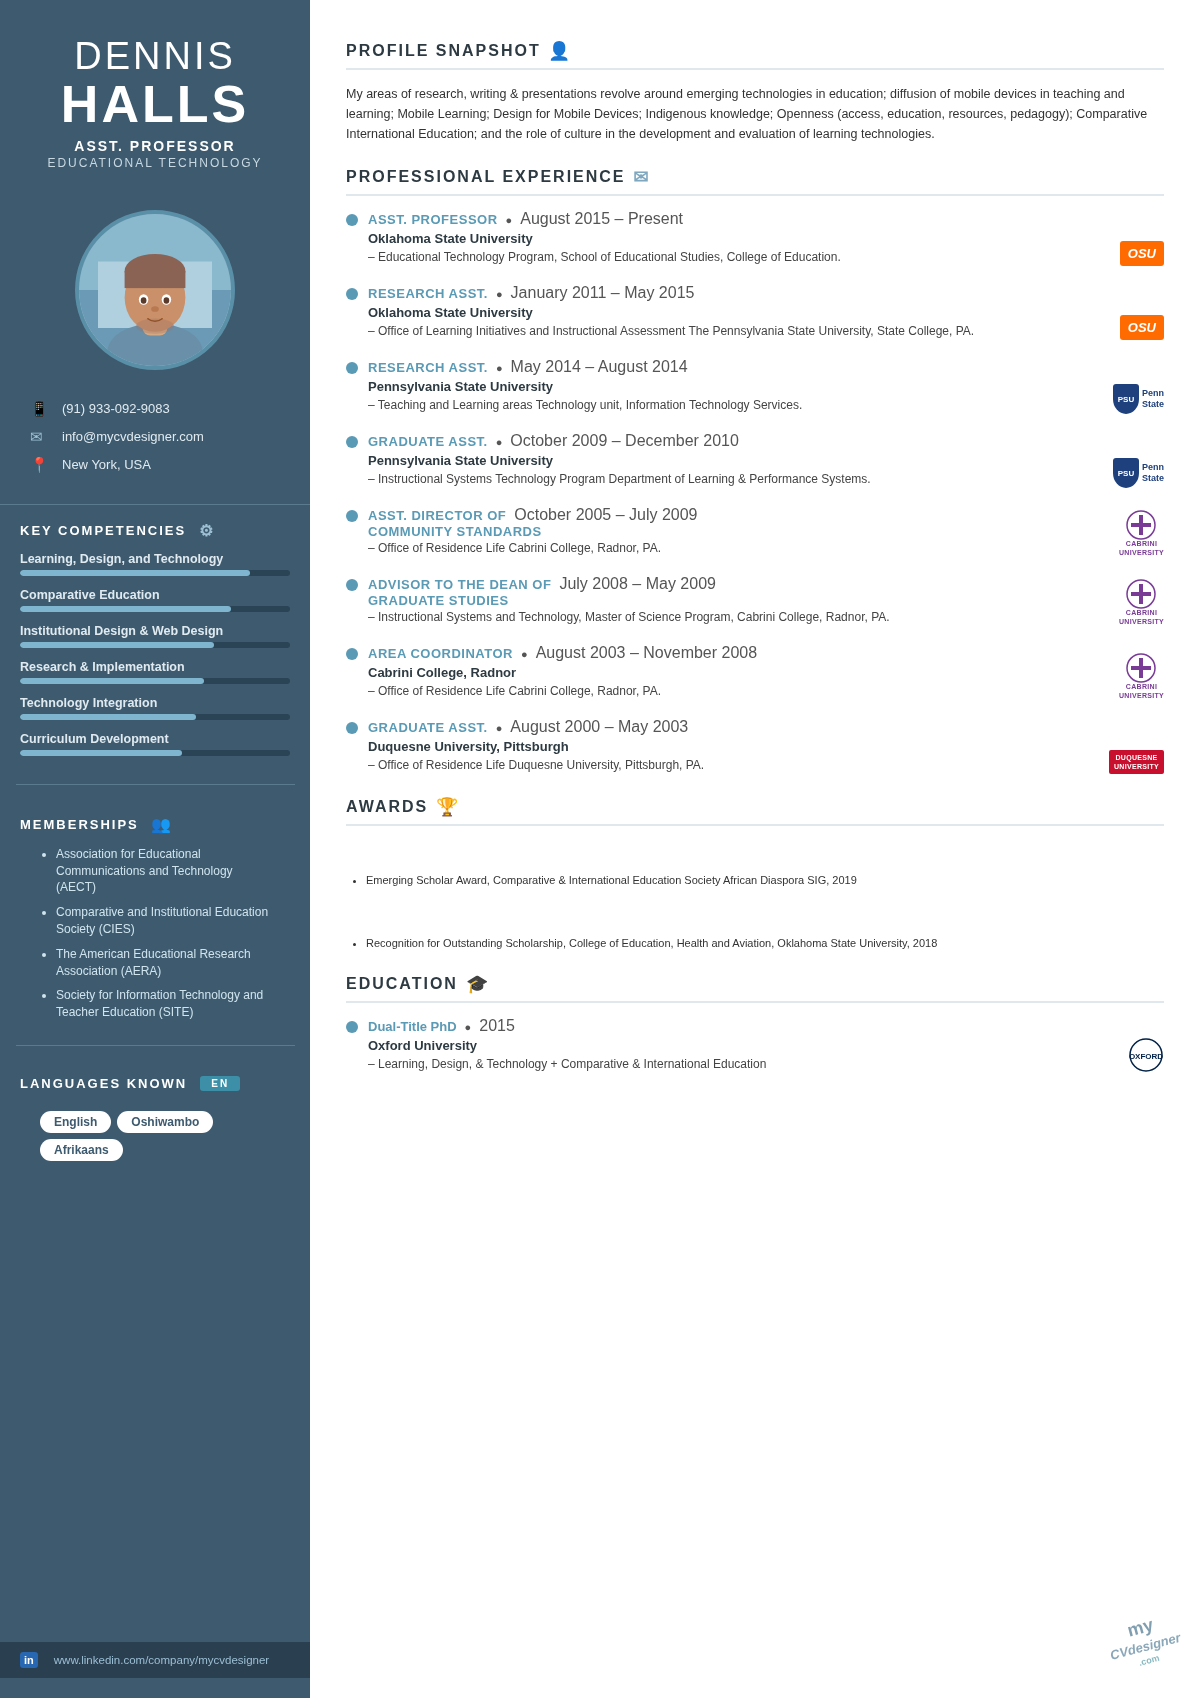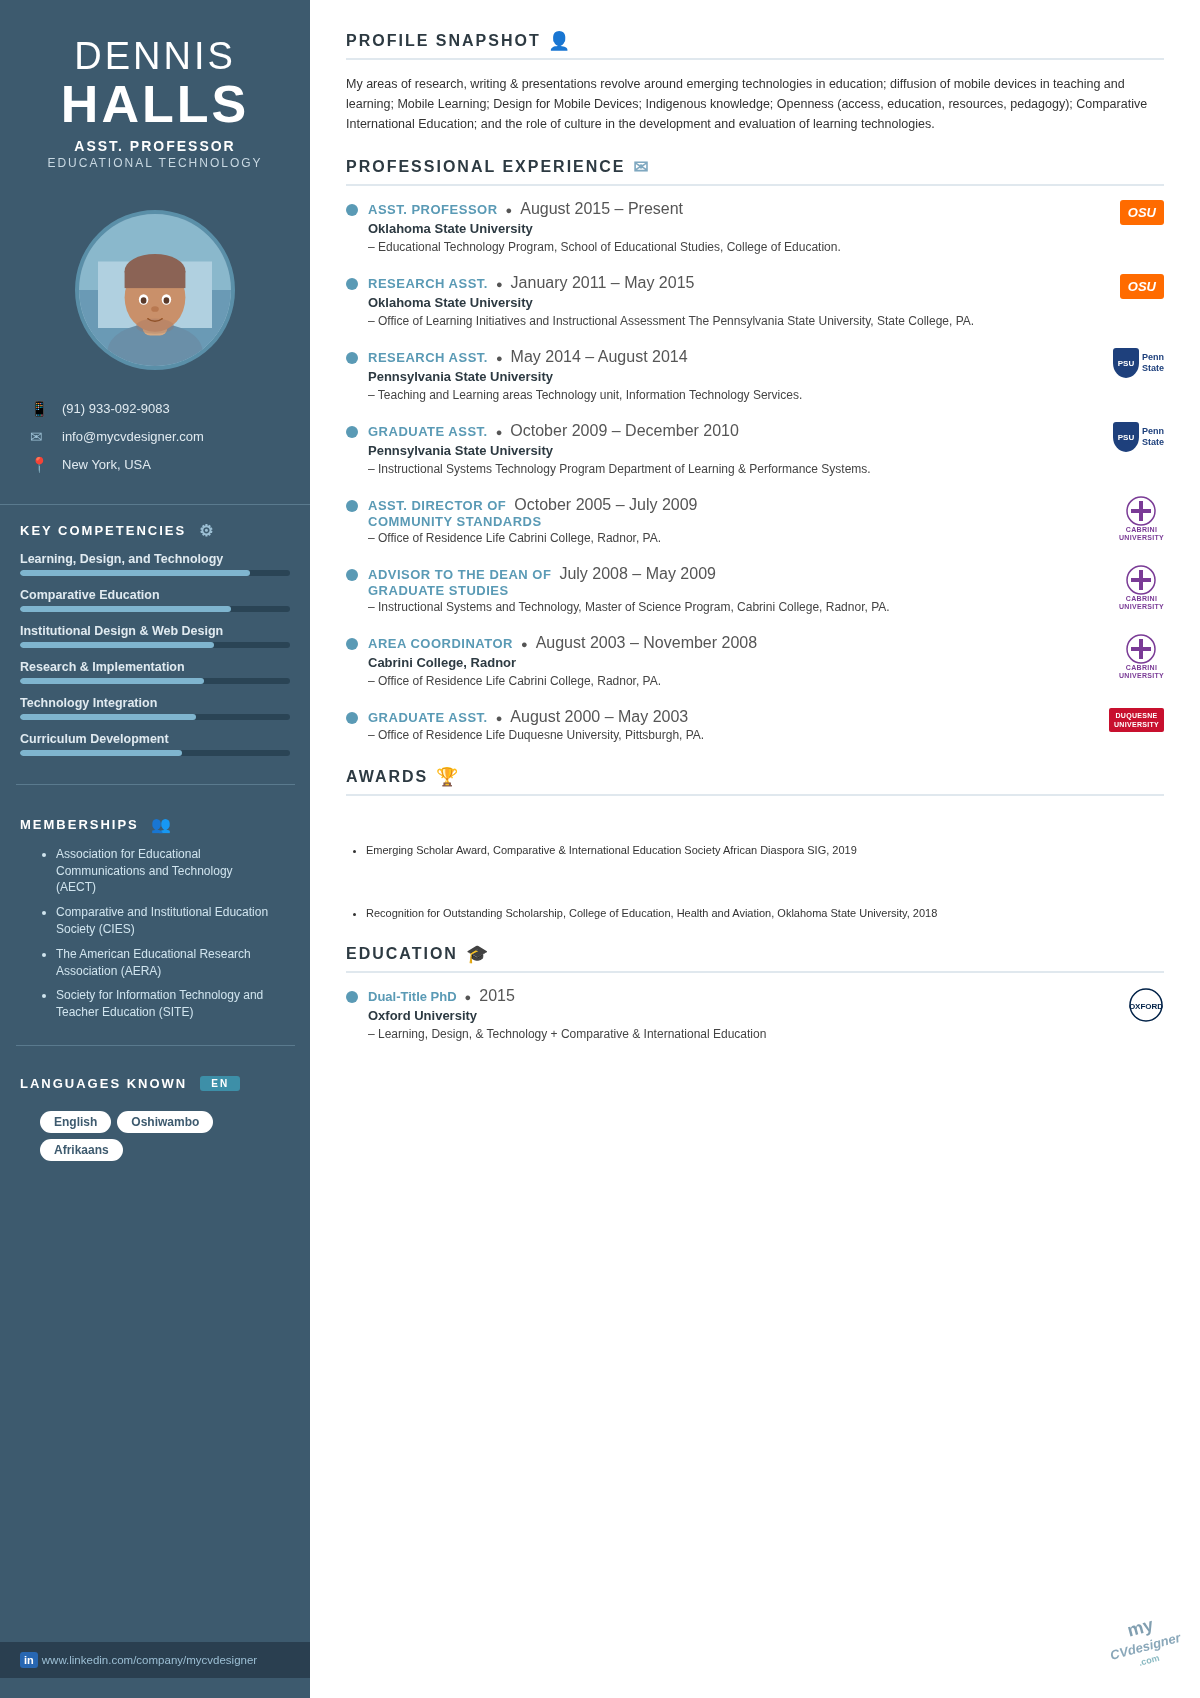"PROFILE SNAPSHOT" .main-content { padding: 30px 36px -> 40px 36px }
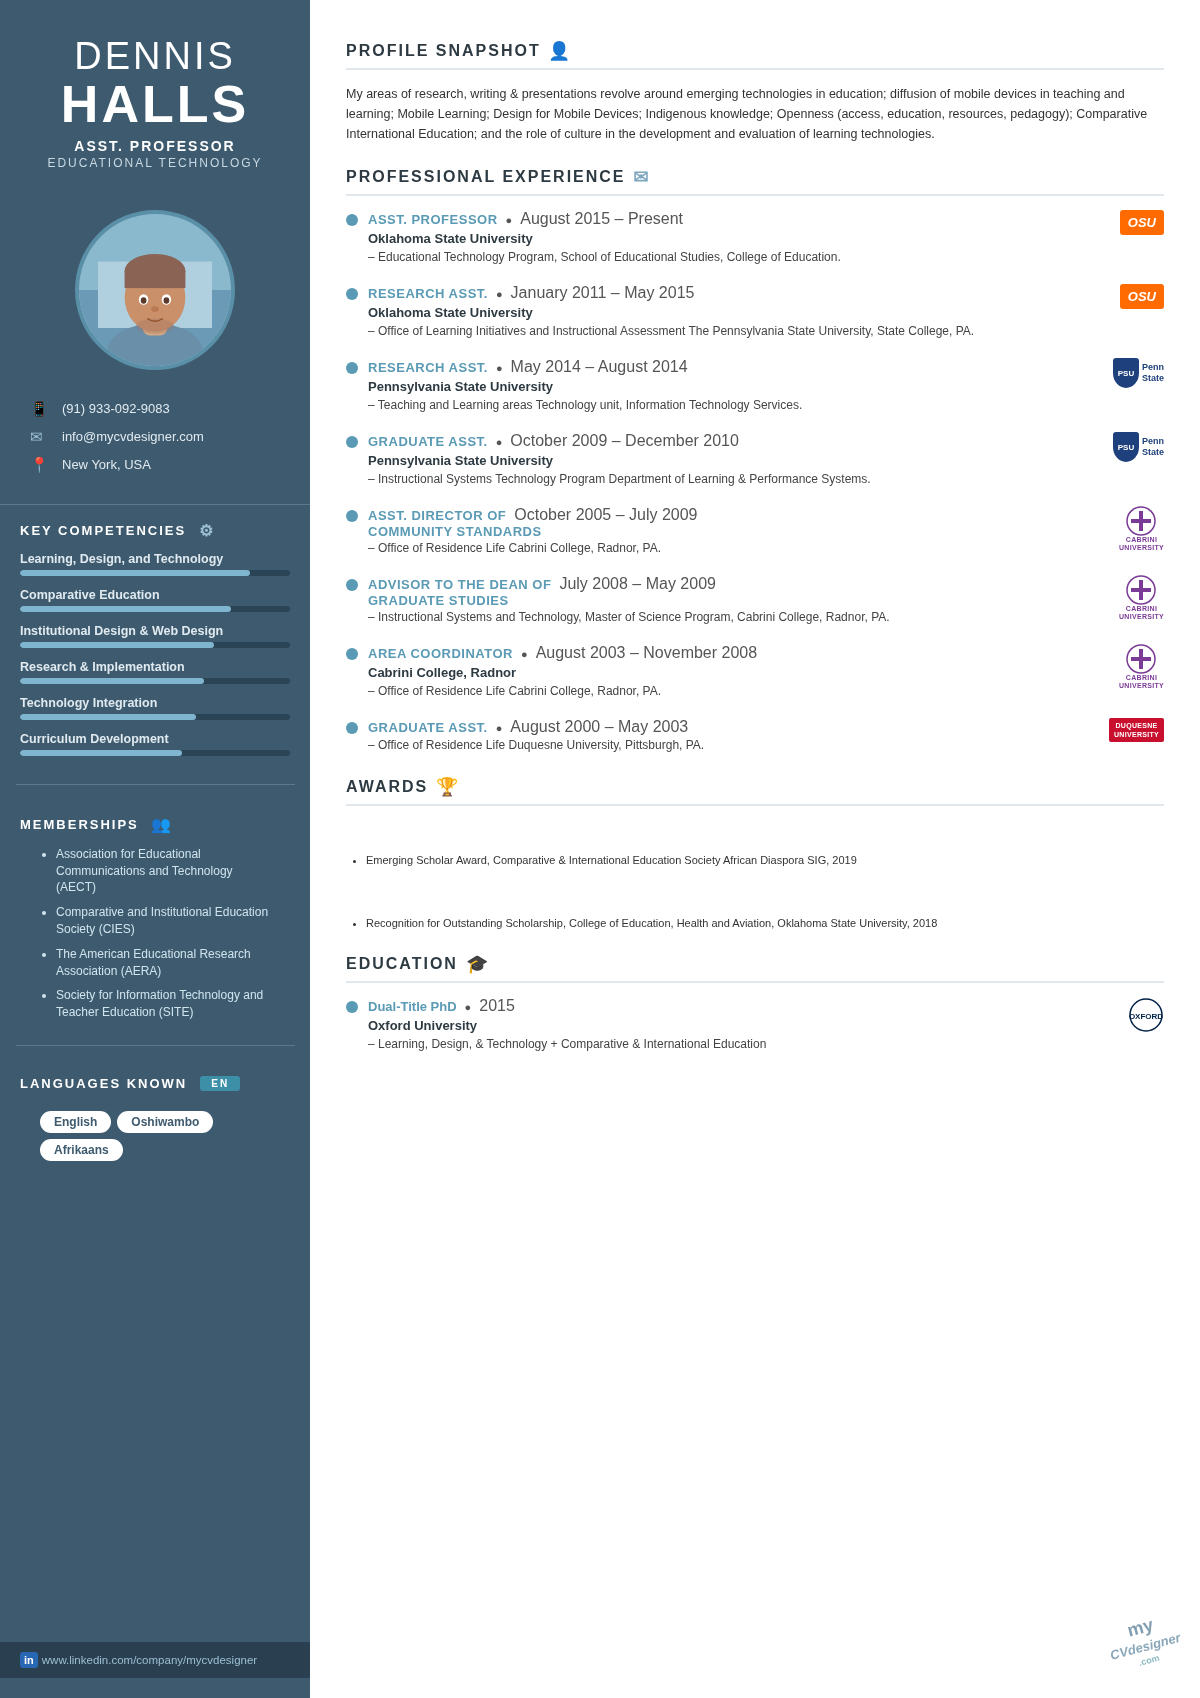"OSU" .exp-logo { align-items: flex-start -> flex-end }
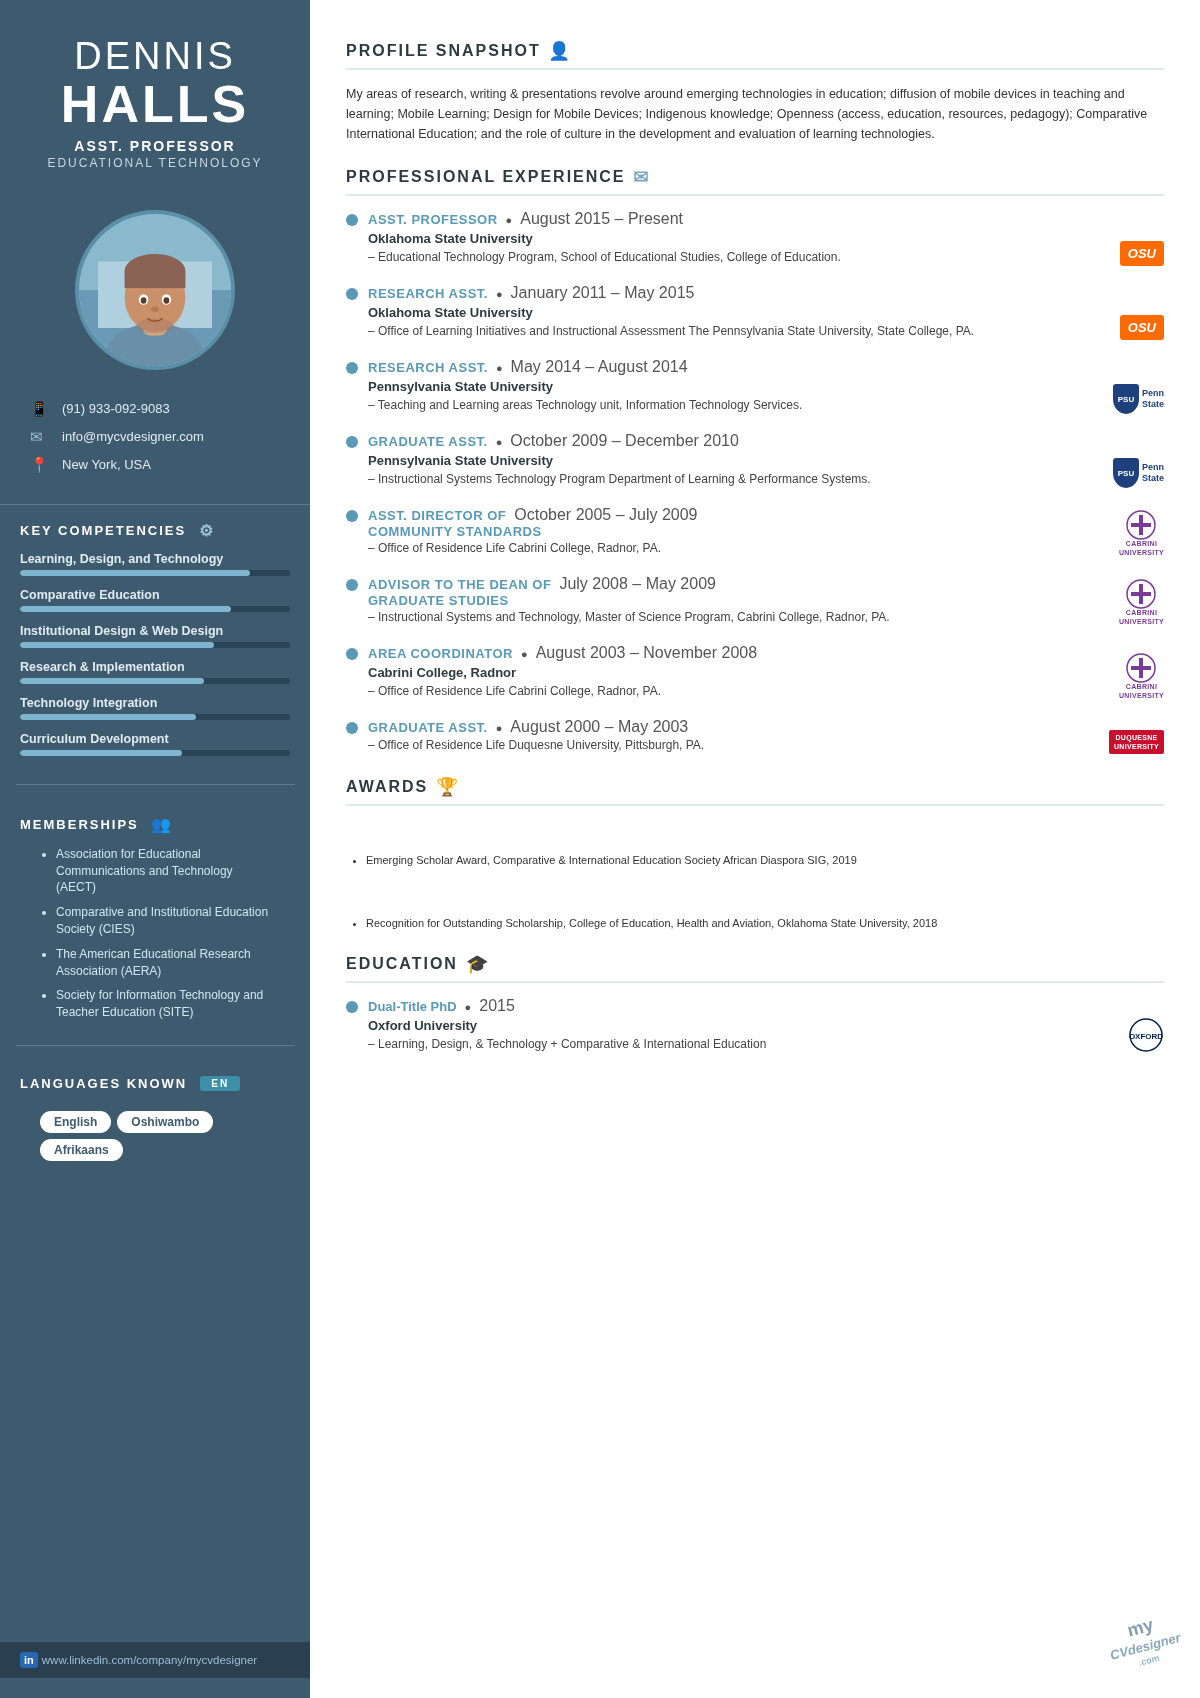"Duquesne University, Pittsburgh" div.exp-org { html: none -> <div>Duquesne University, Pittsburgh</div> }
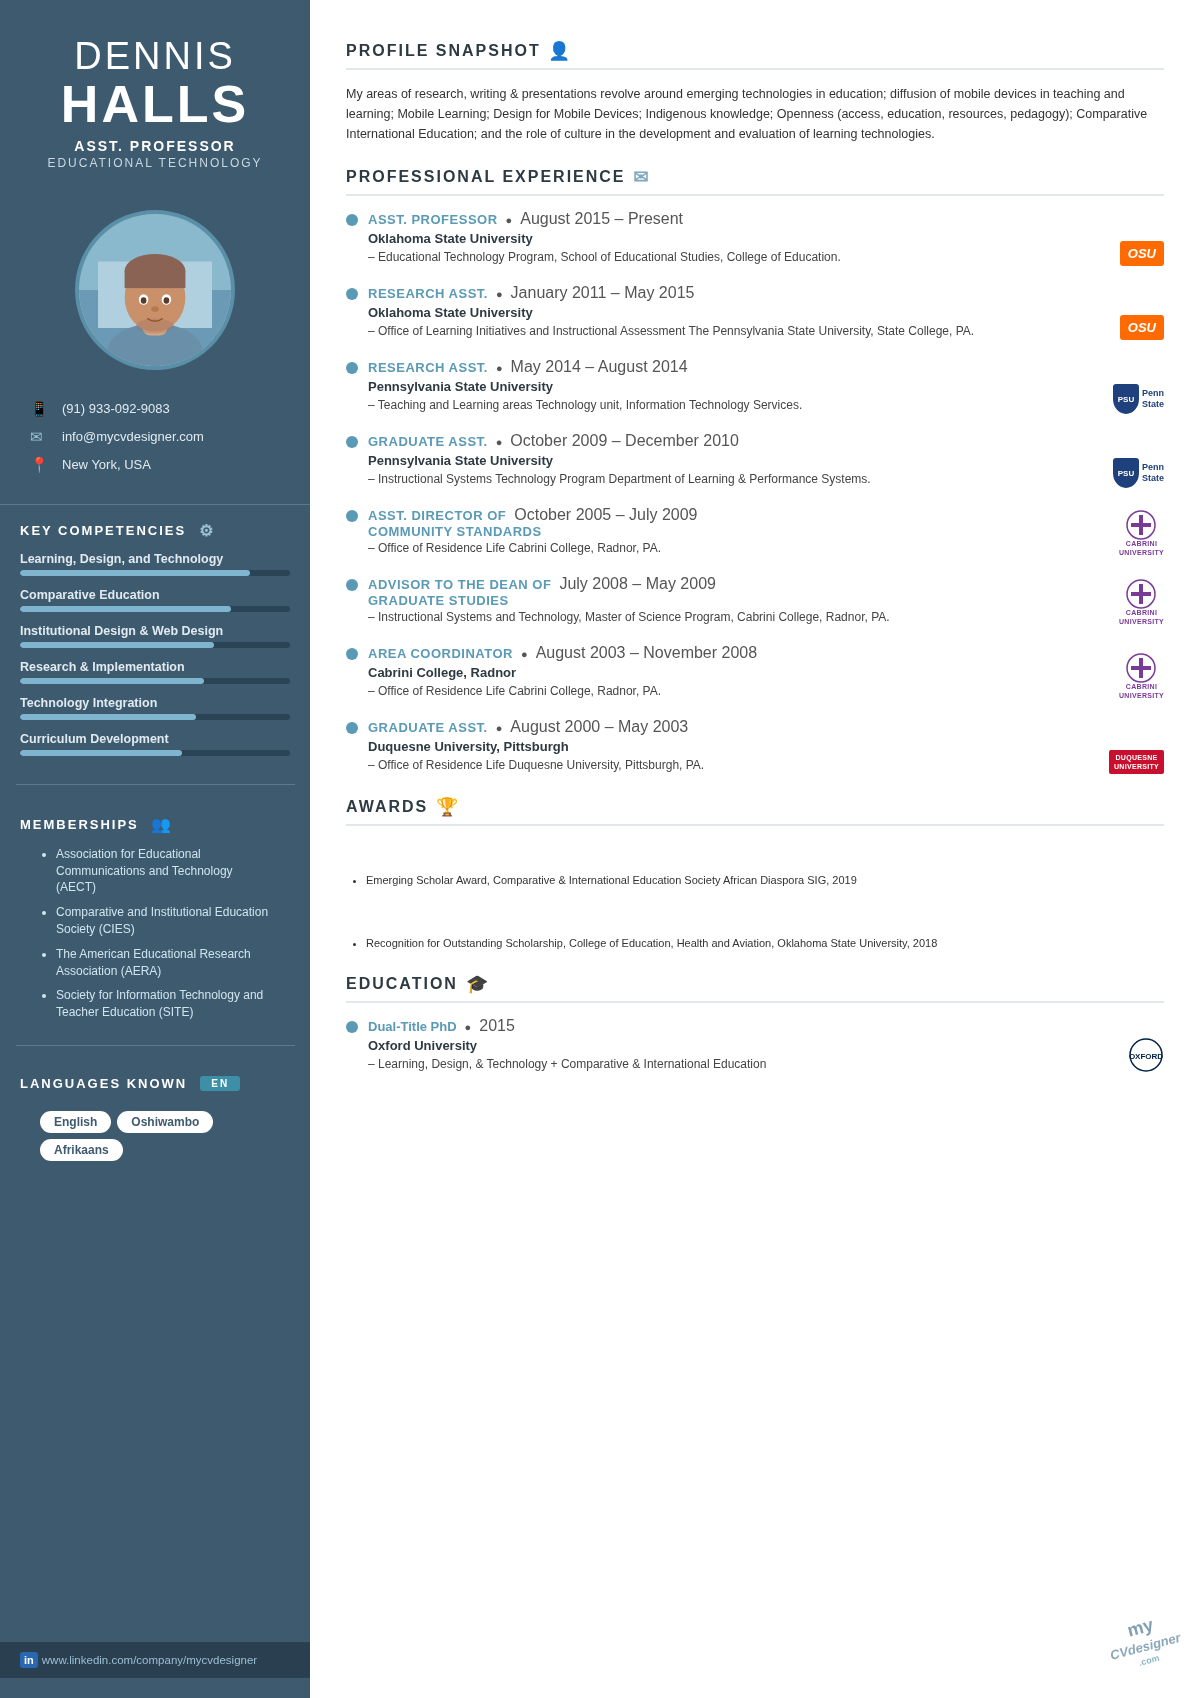"in" .linkedin-bar { gap: 4px -> 16px }
